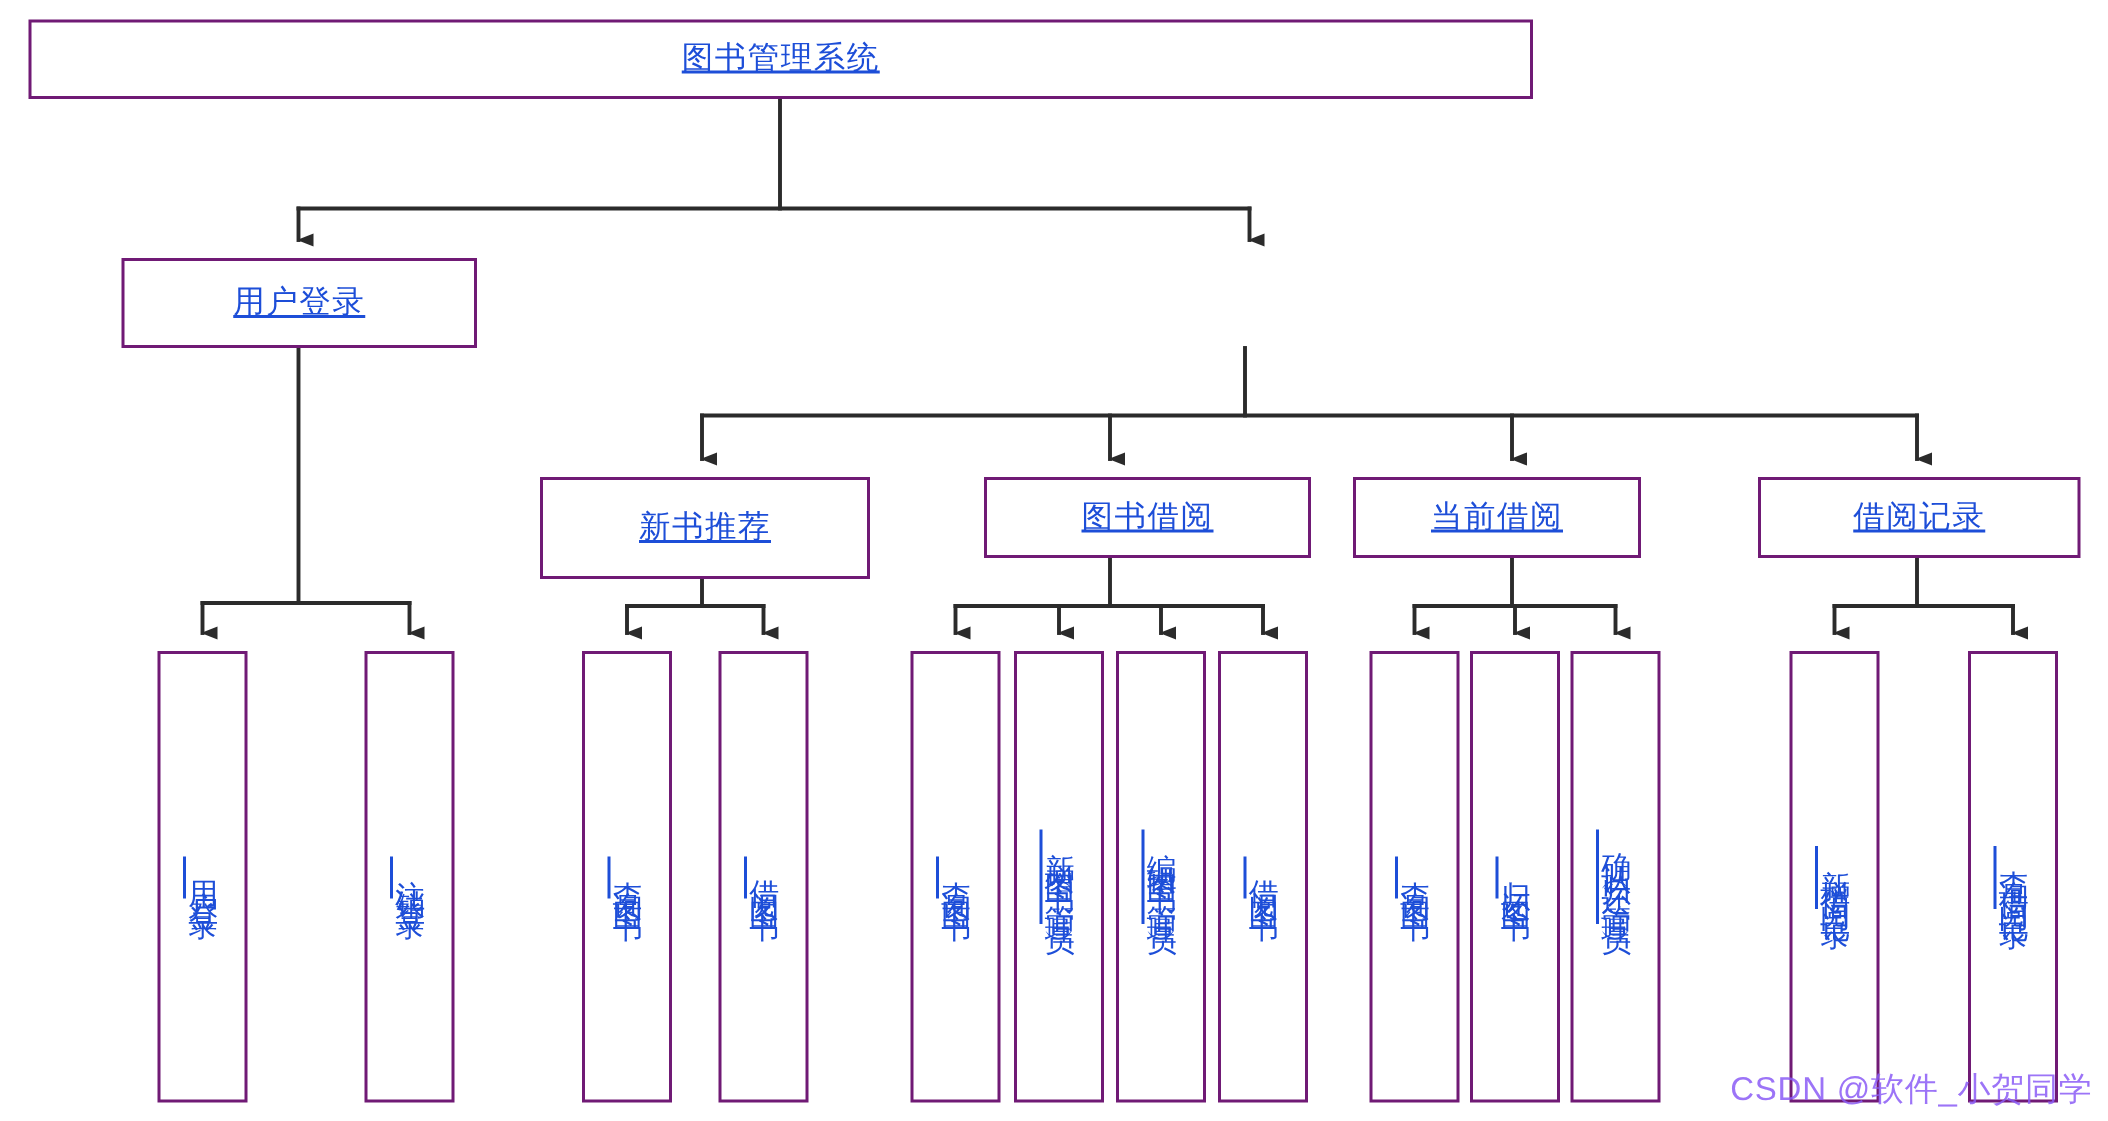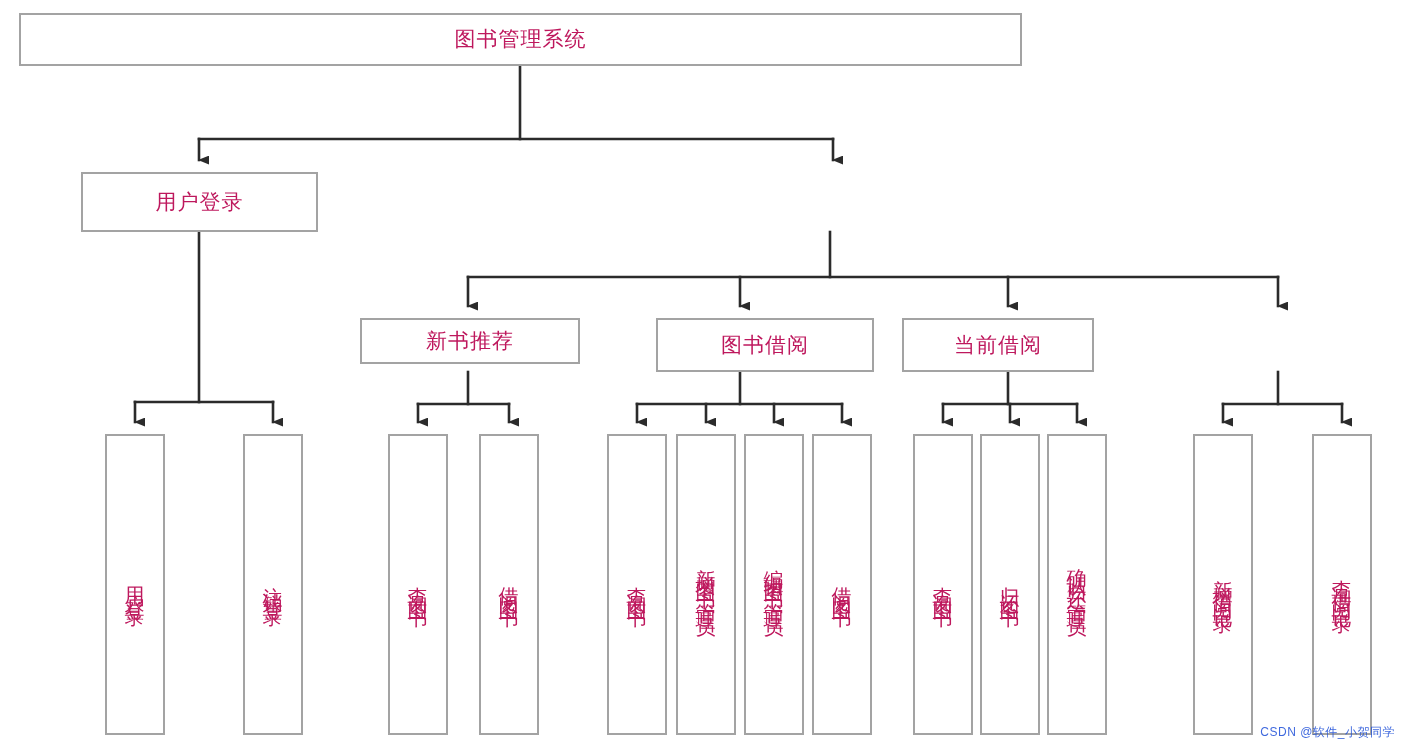"图书管理系统" .node { border: 2px solid #a3a3a3 -> 2px solid #701a75; color: #be185d -> #1d4ed8; text-decoration: none -> underline }
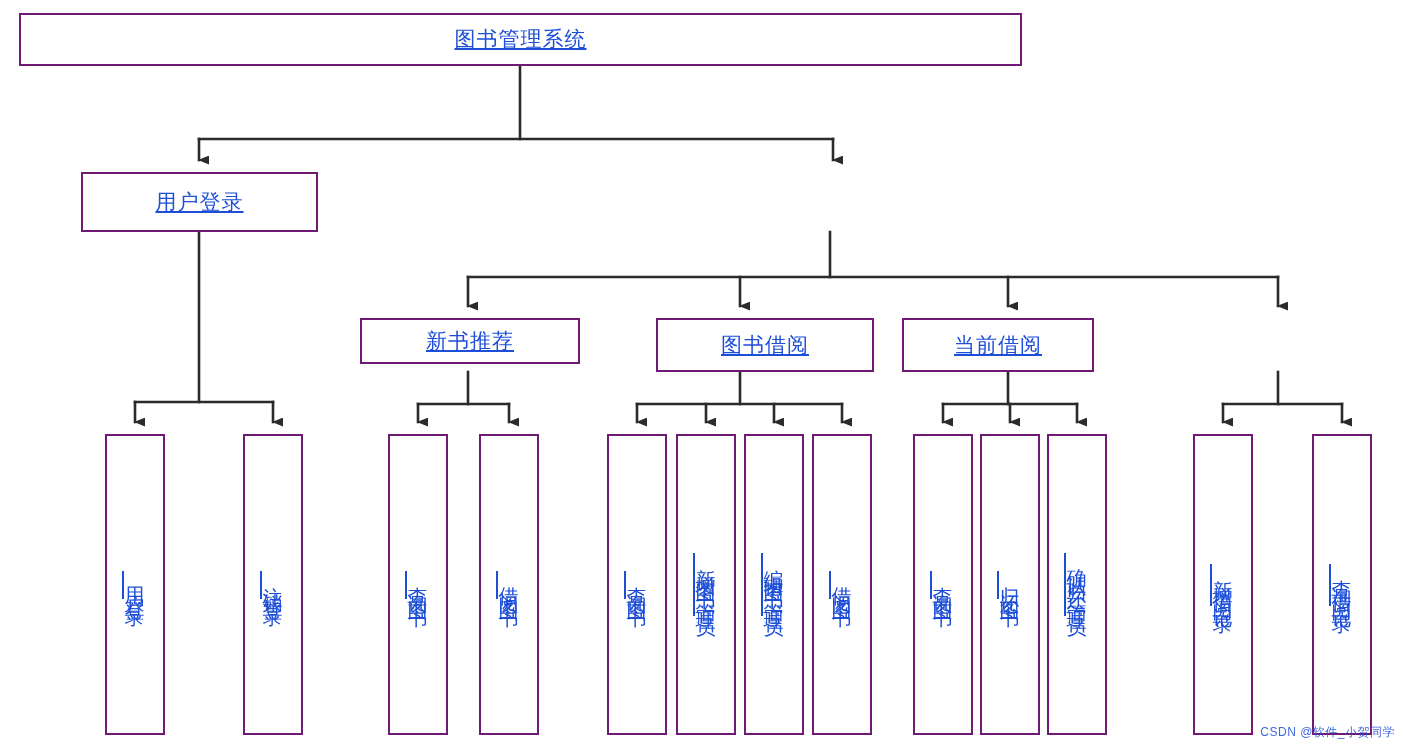"新书推荐" div.node { height: 46px -> 68px }
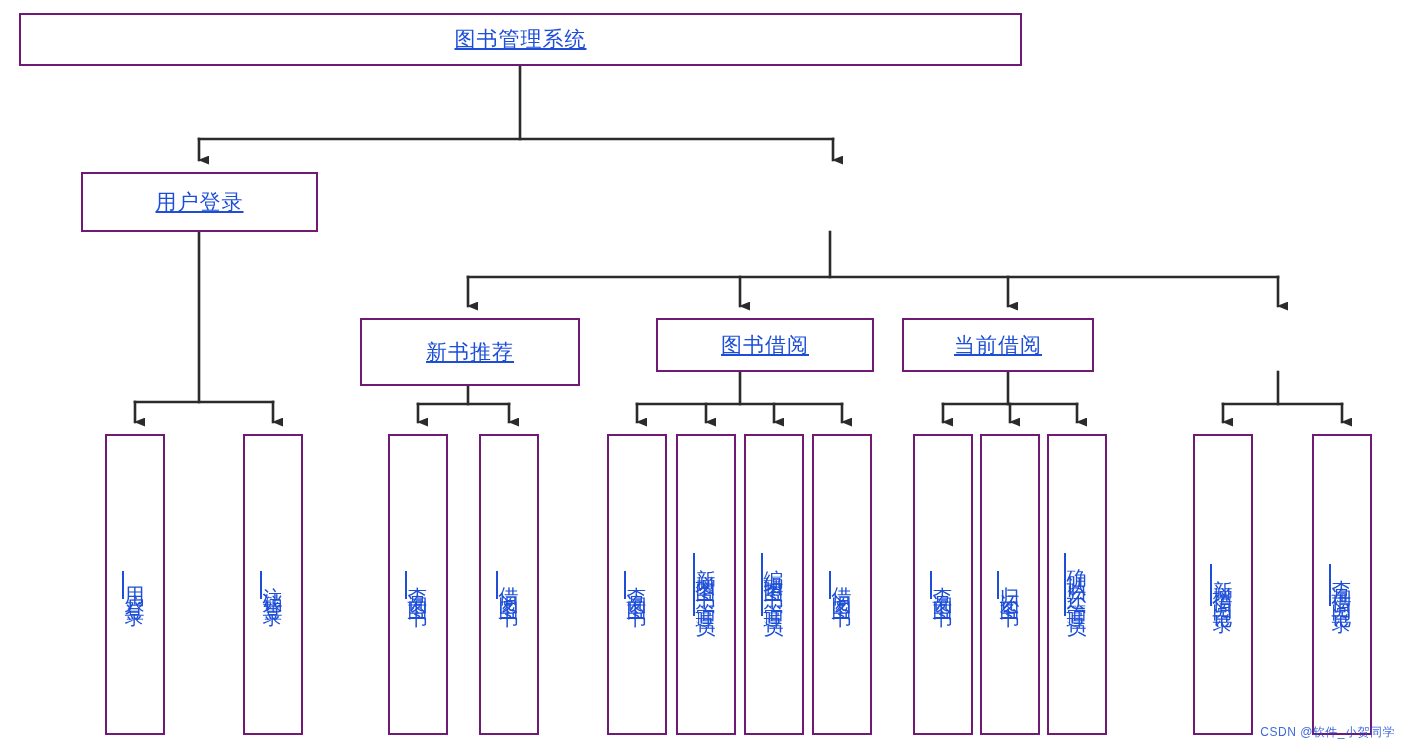"借阅记录" div.node { html: none -> <div> <span>借阅记录</span> </div> }
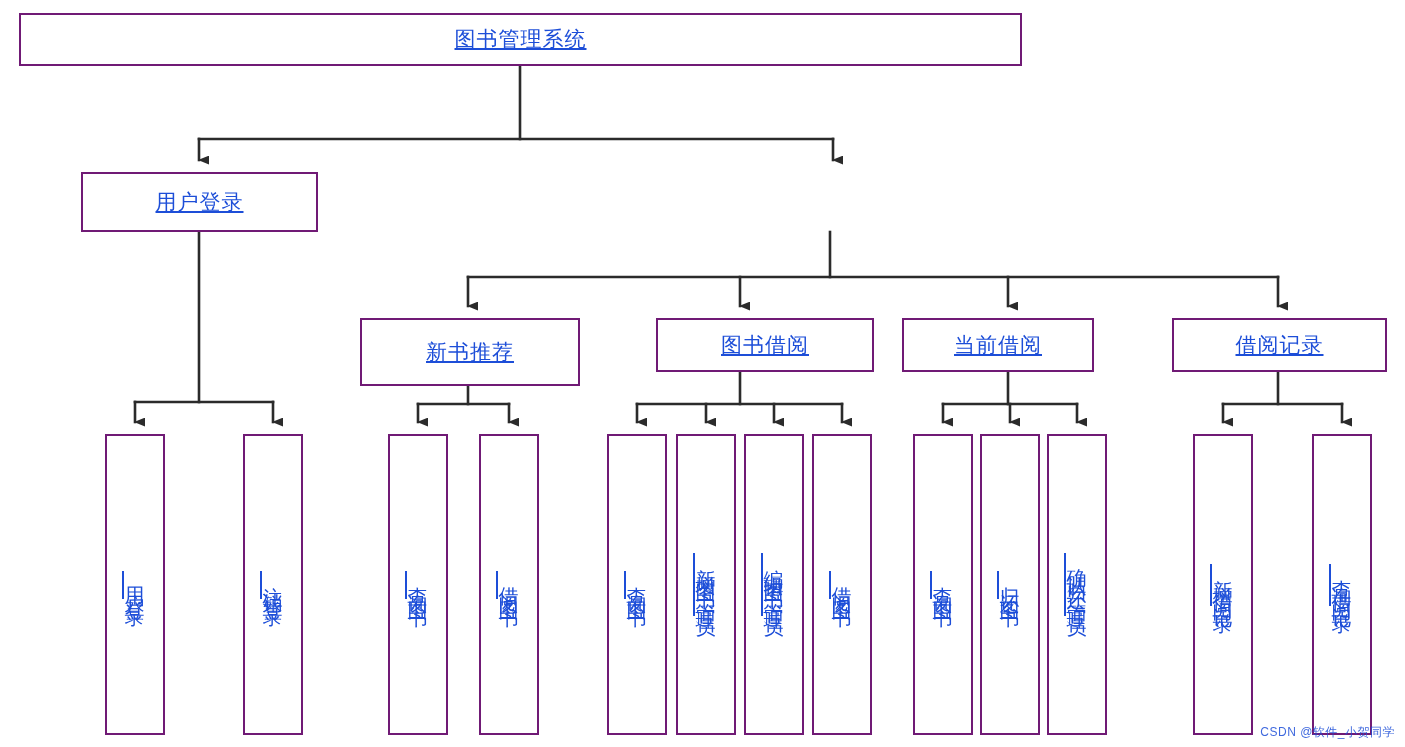"CSDN @软件_小贺同学" .watermark { color: #1d4ed8 -> #8b5cf6; font-size: 12px -> 22px }
